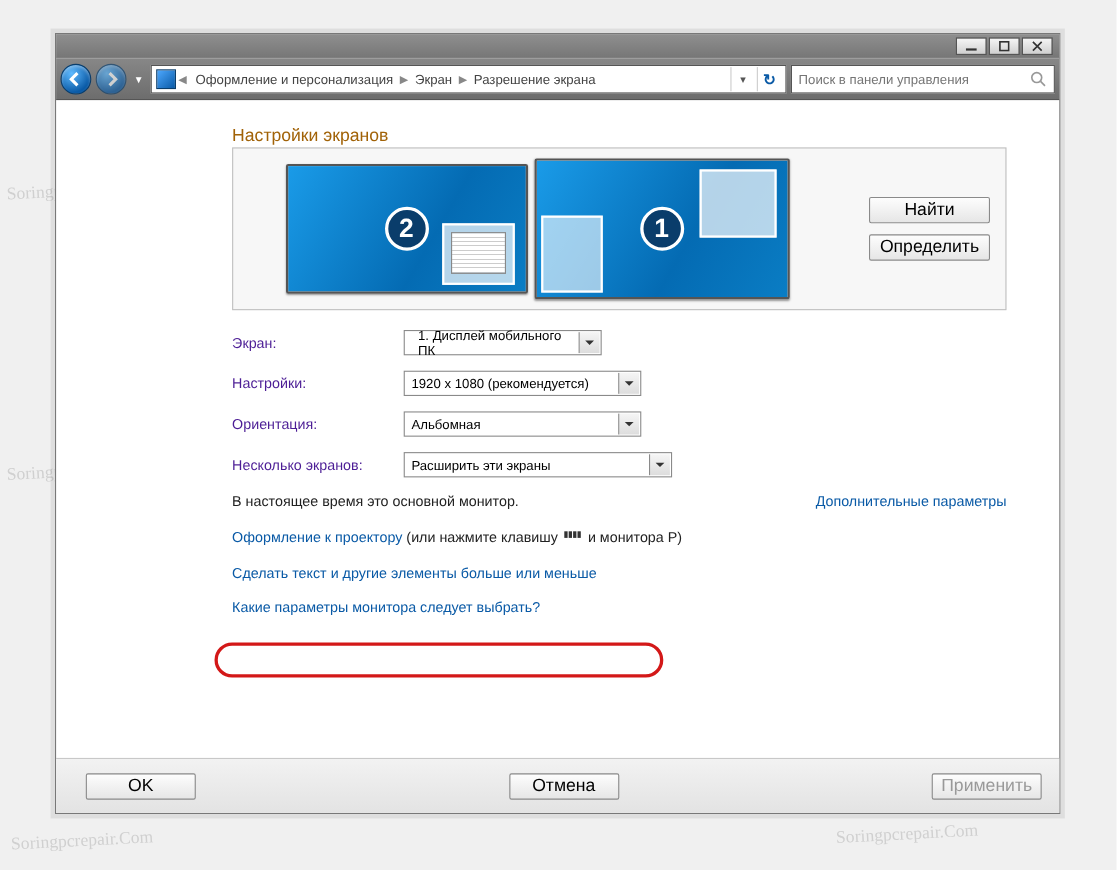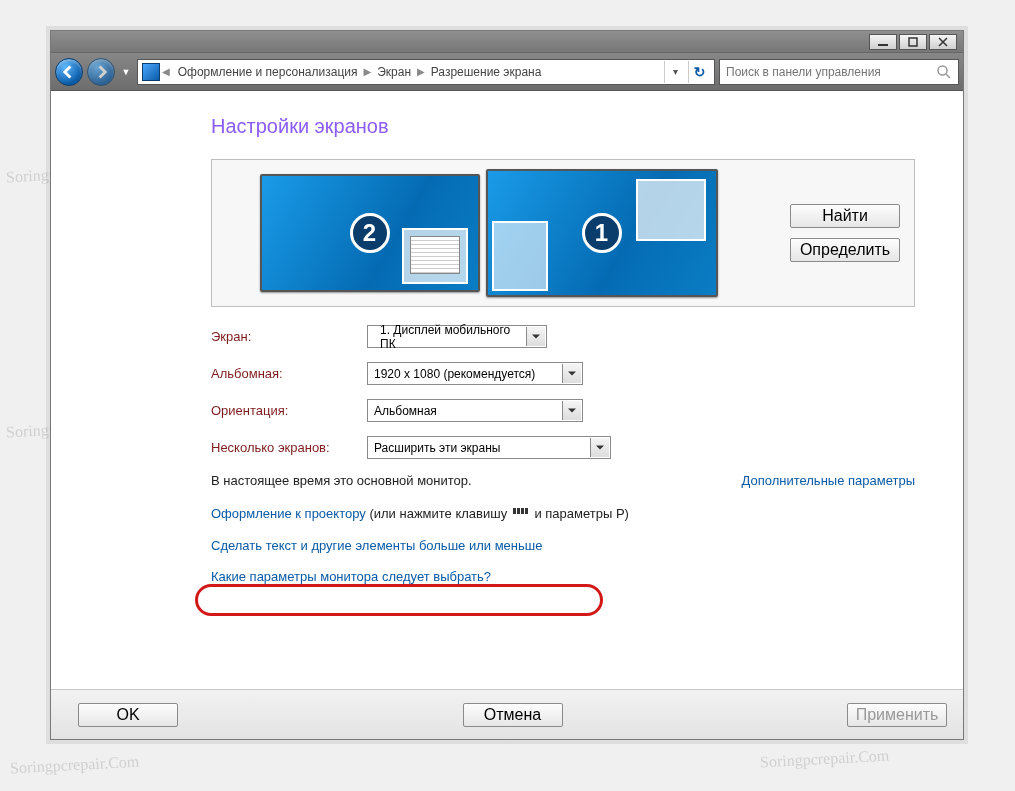"Настройки экранов" .heading { color: #8b5cf6 -> #a16207; font-size: 20px -> 16px; margin-bottom: 21px -> 1px }
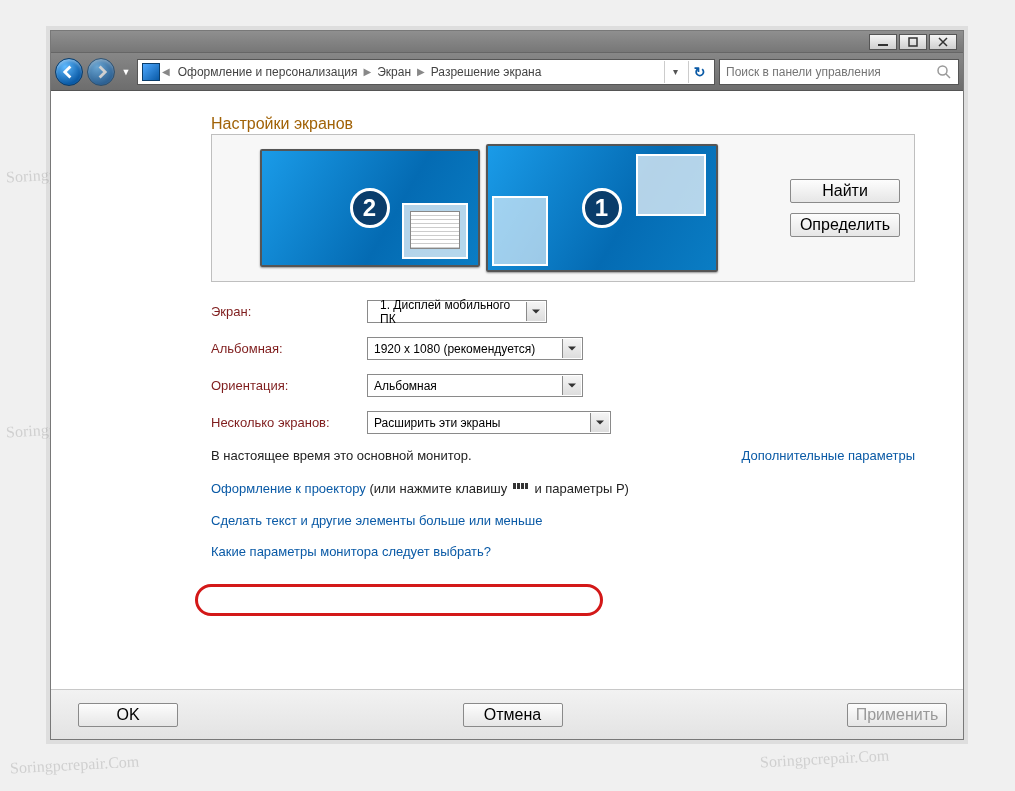"Экран:" .form-label { color: #7f1d1d -> #4c1d95 }
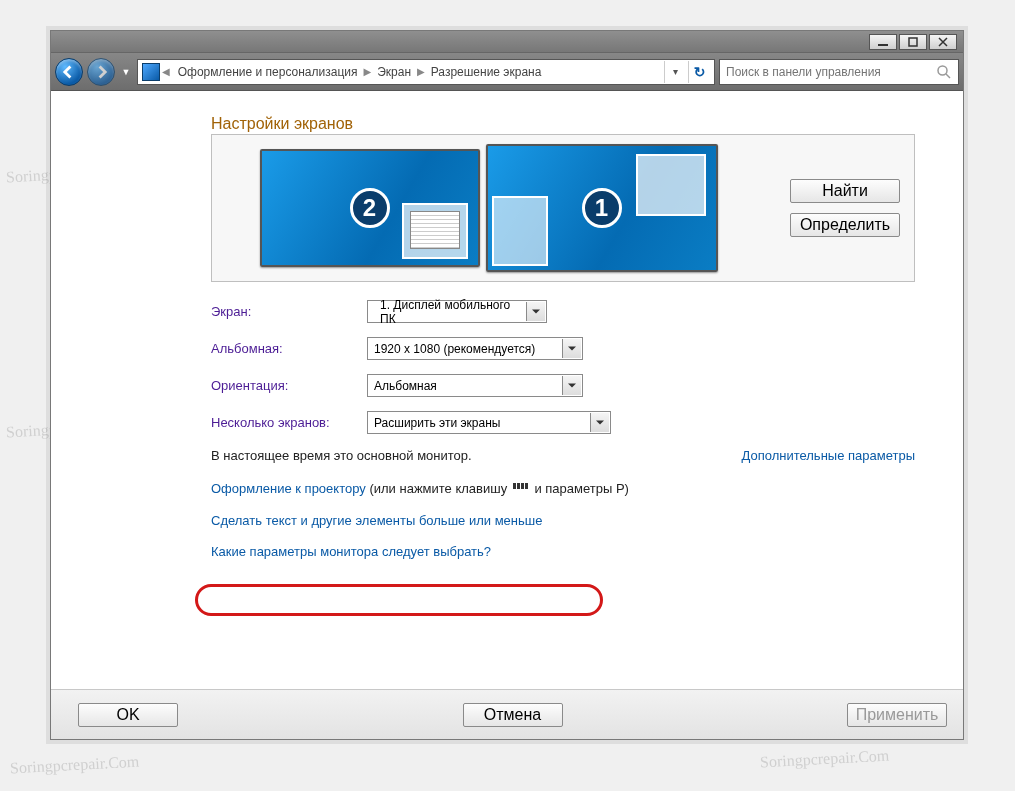"Альбомная:" div.form-label { text: Альбомная -> Настройки }
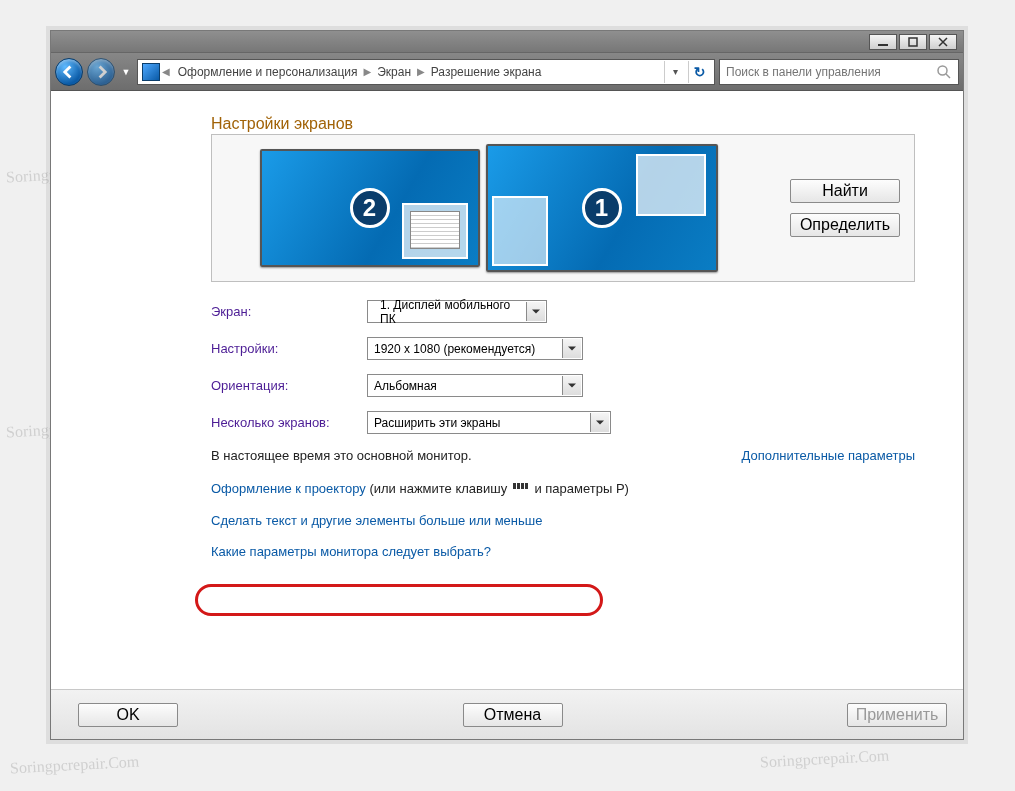"и параметры P)" span { text: параметры -> монитора }
